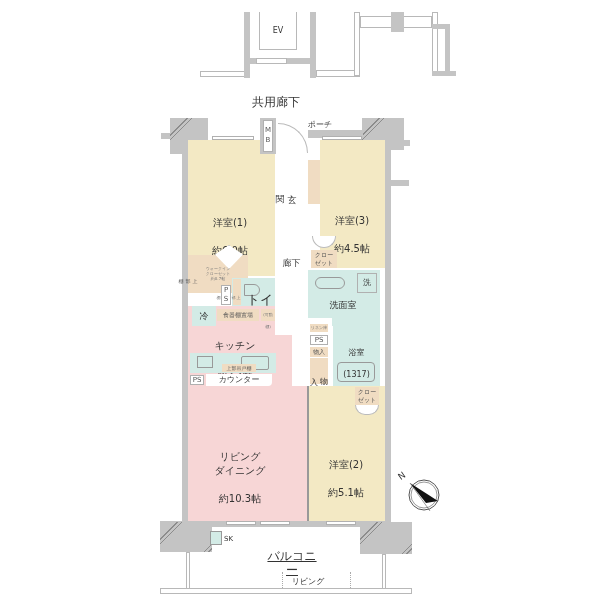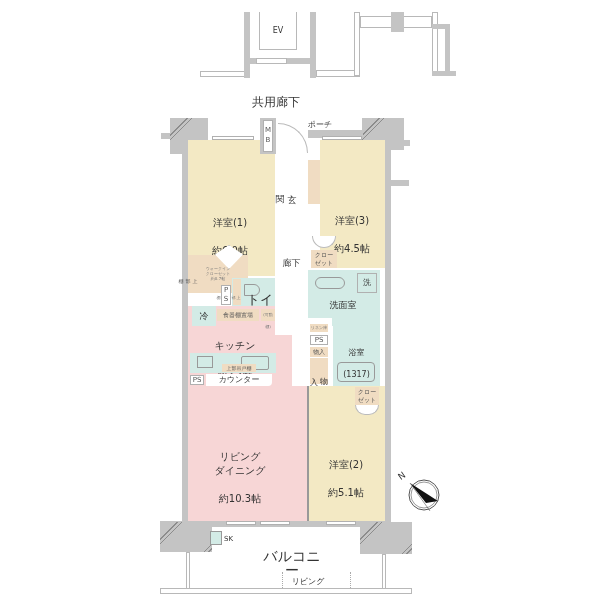"バルコニー" div.abs { font-size: 14px -> 12px; text-decoration: none -> underline }
